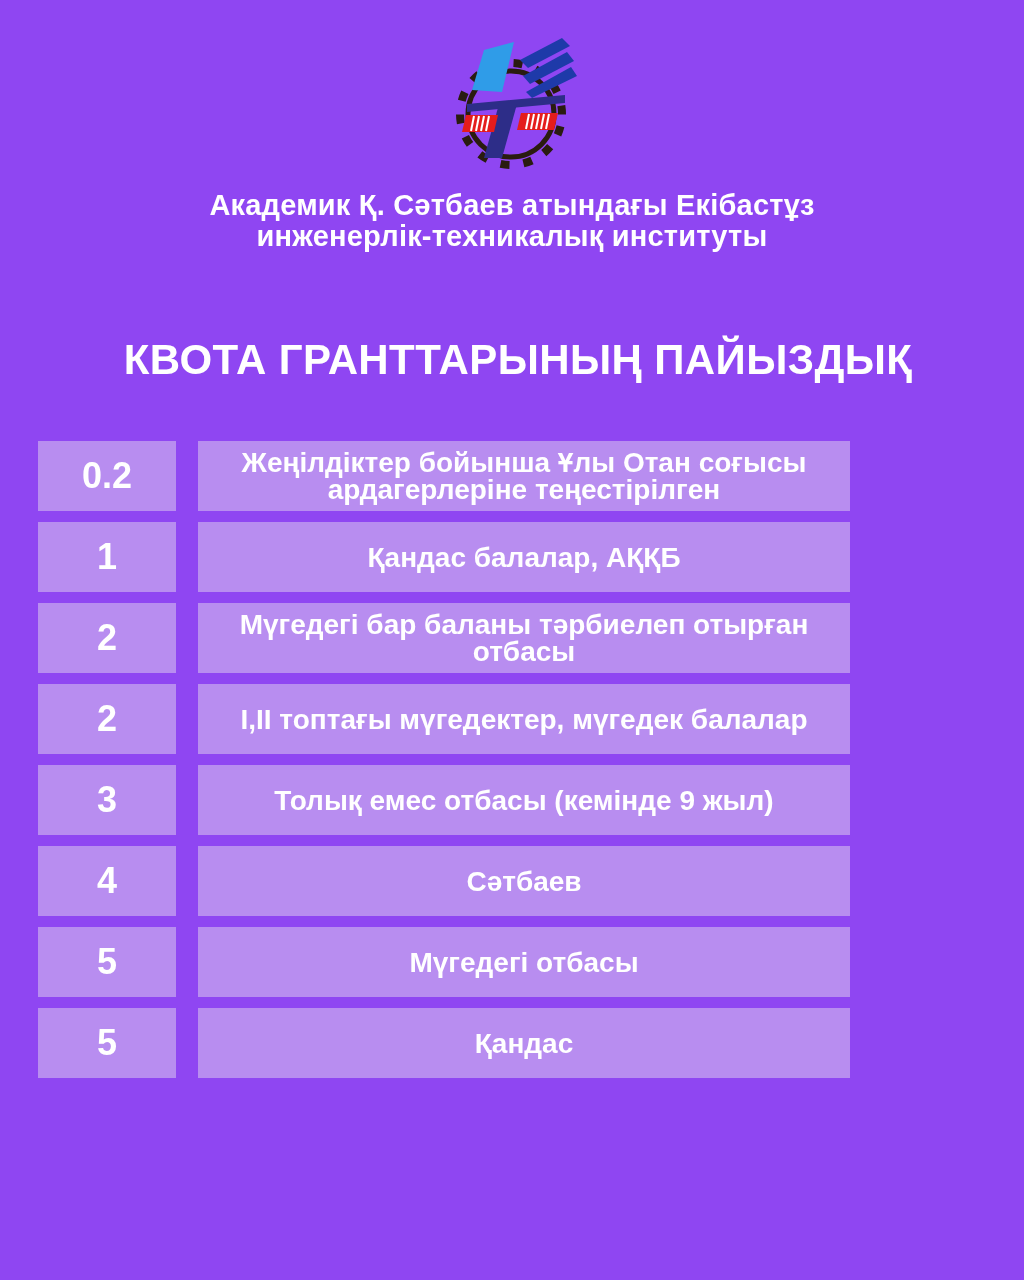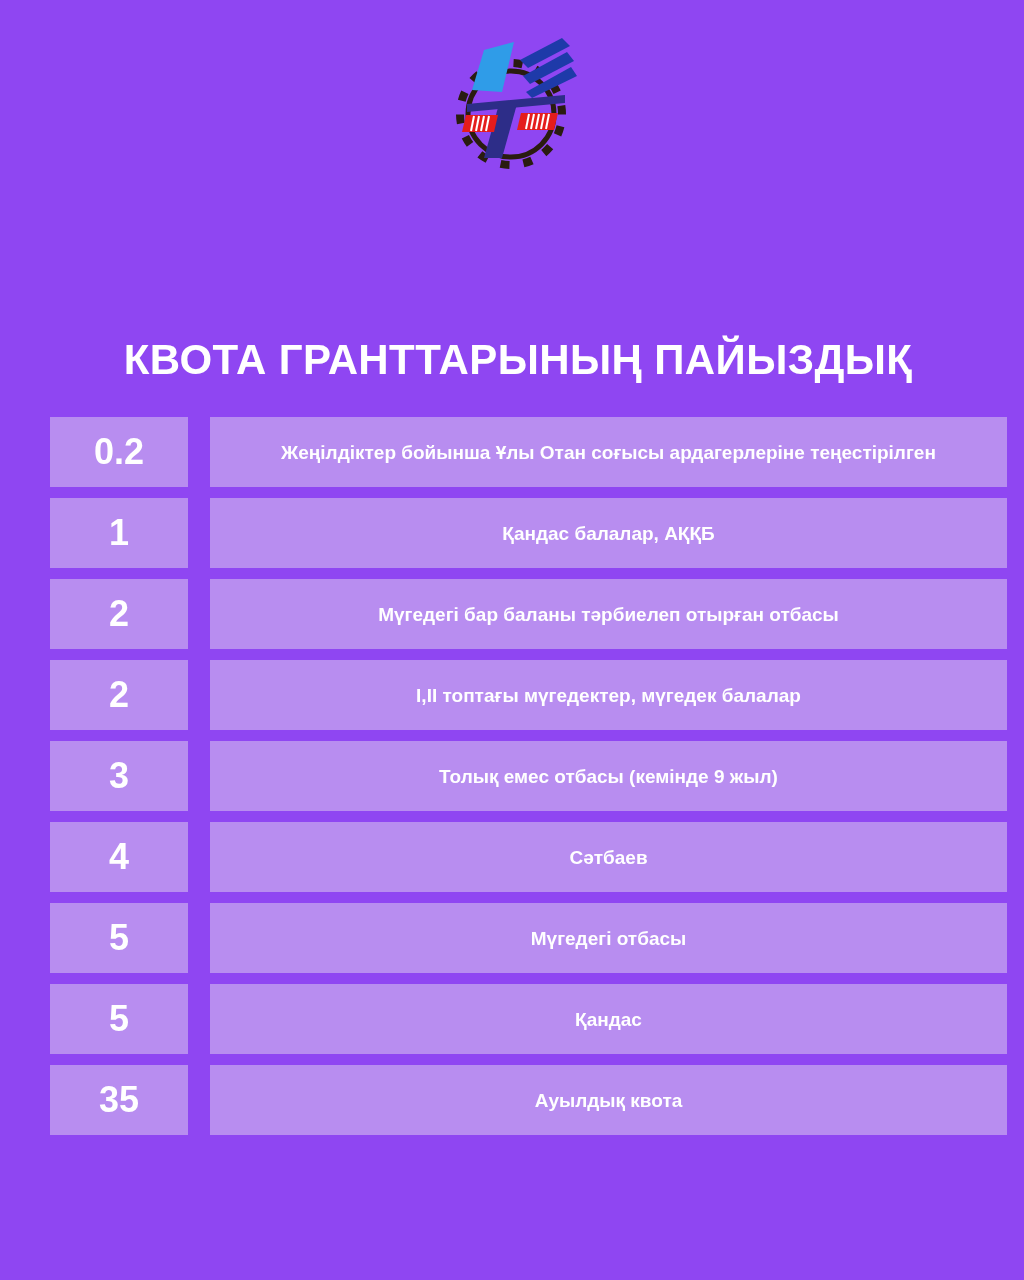"Академик Қ. Сәтбаев атындағы Екібастұз" div.institute-name { html: none -> <div> <div>Академик Қ. Сәтбаев атындағы Екібастұз</div> <div>инженерлік-техникалық институты</div> </div> }
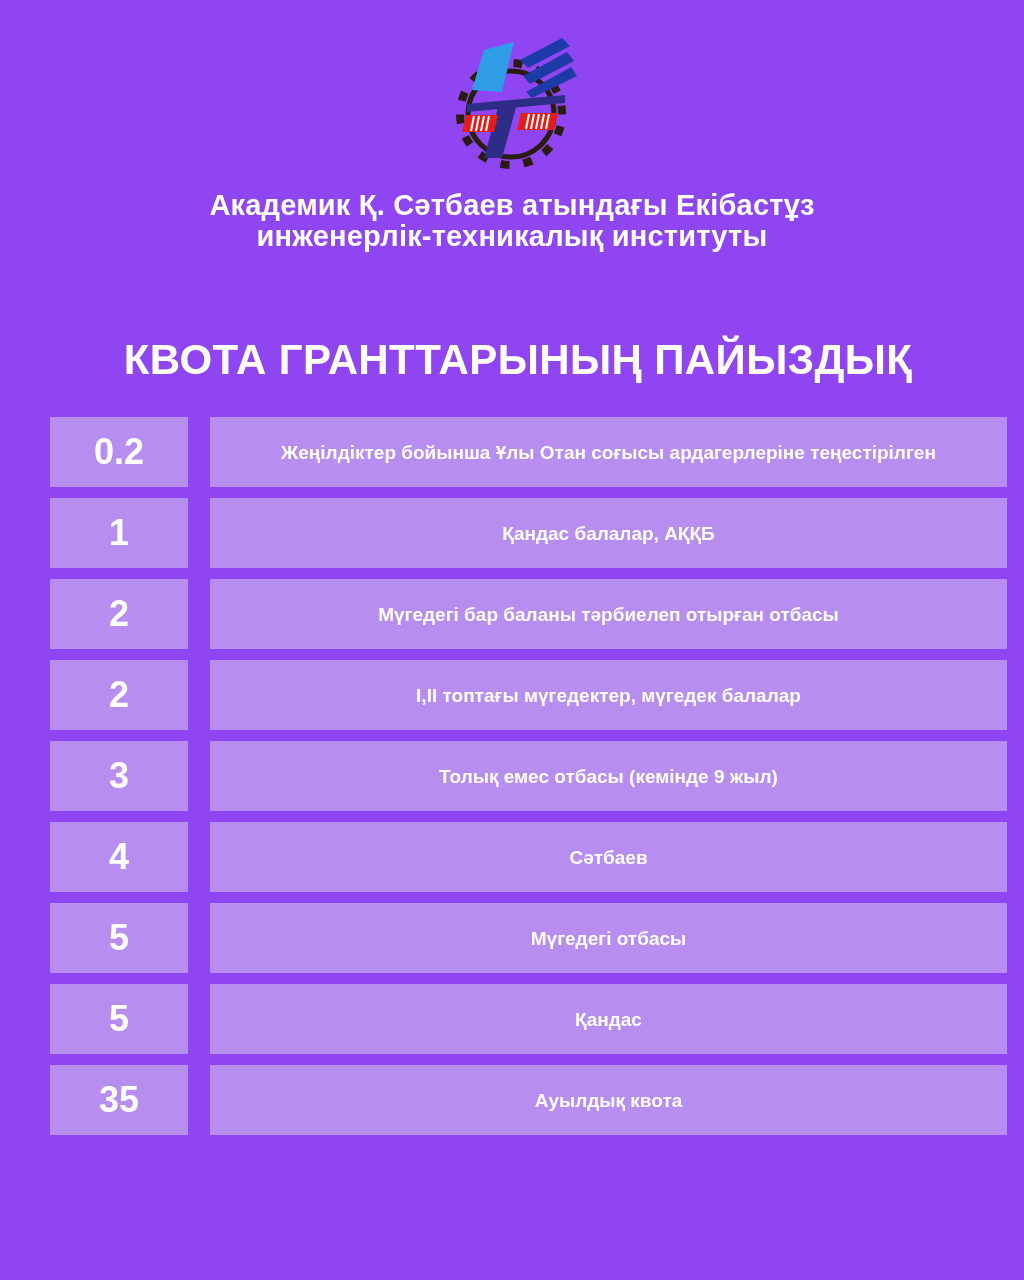"0.2" .quota-table { margin-left: 12px -> none; top: 417px -> 441px; width: 957px -> 812px }
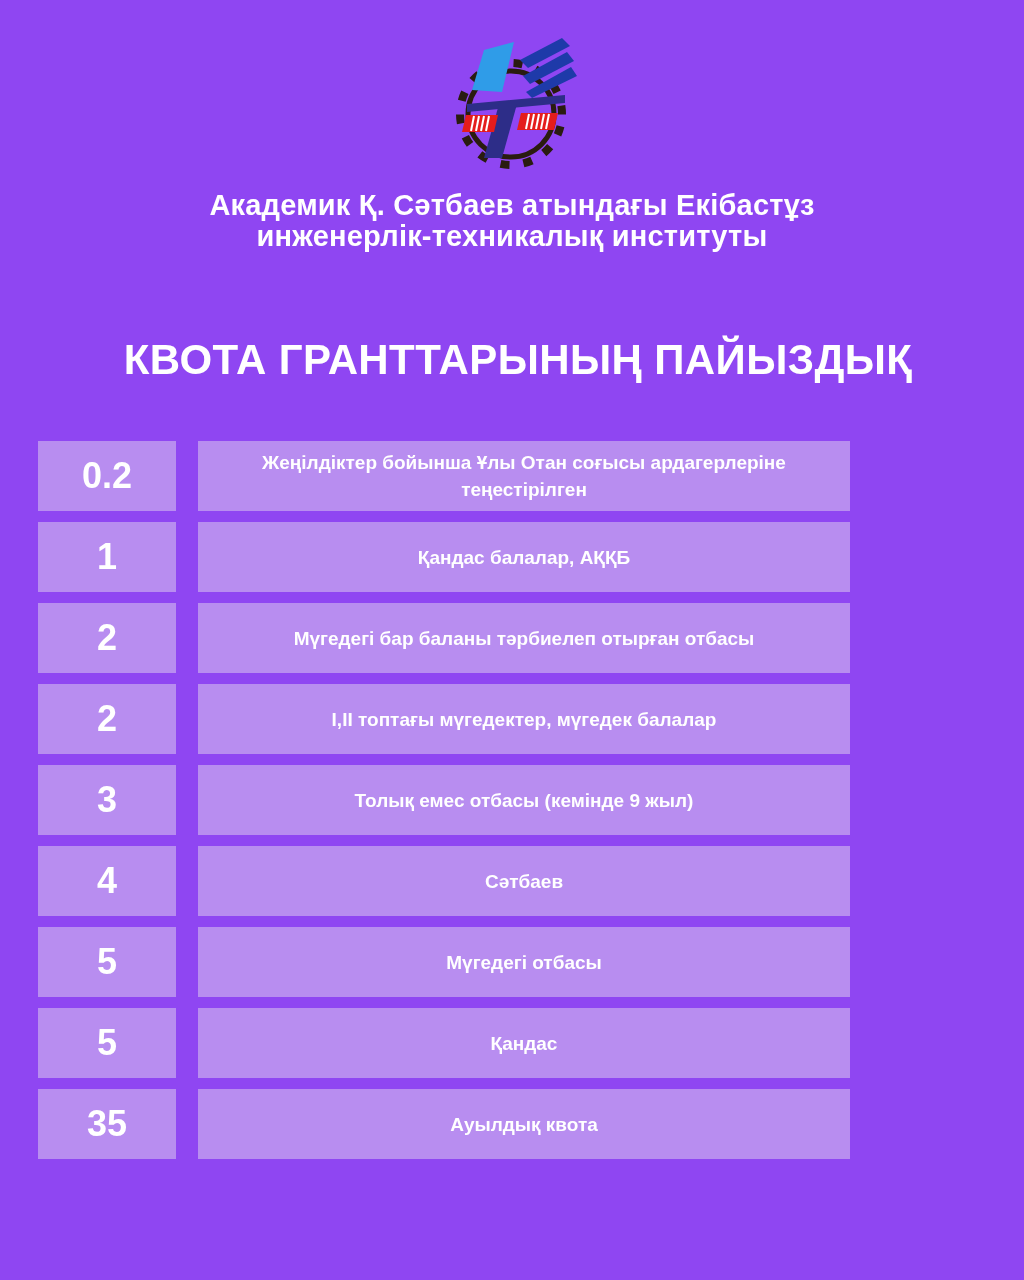"Жеңілдіктер бойынша Ұлы Отан соғысы" .label { font-size: 19px -> 28px }
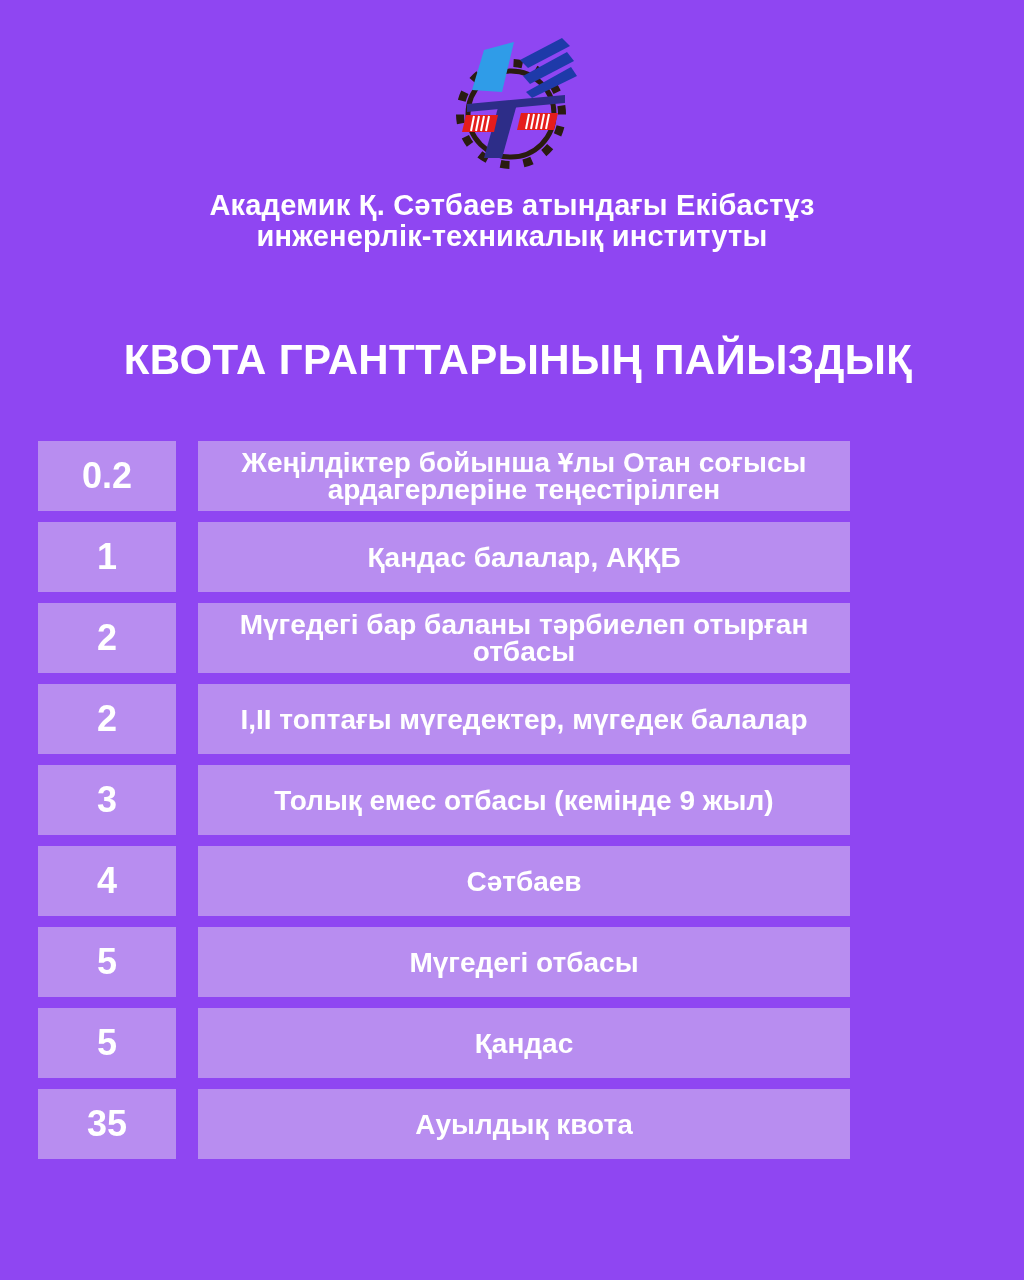"35" div.row { html: <div> <div>35</div> <div>Ауылдық квота</div> </div> -> none }
